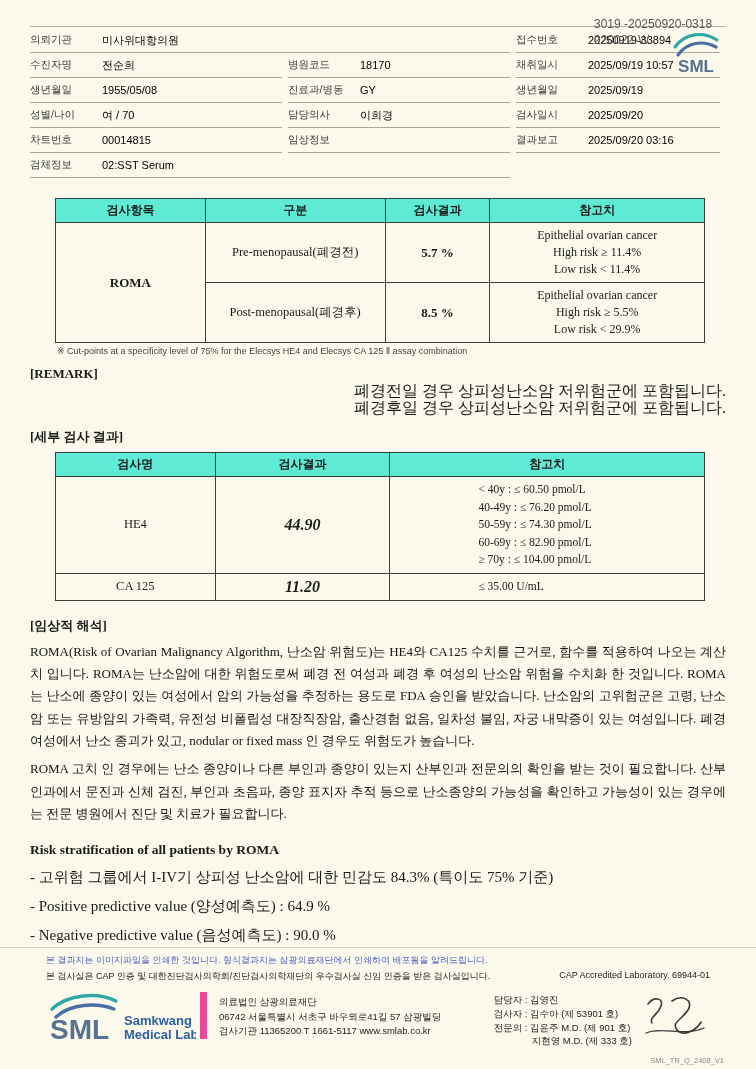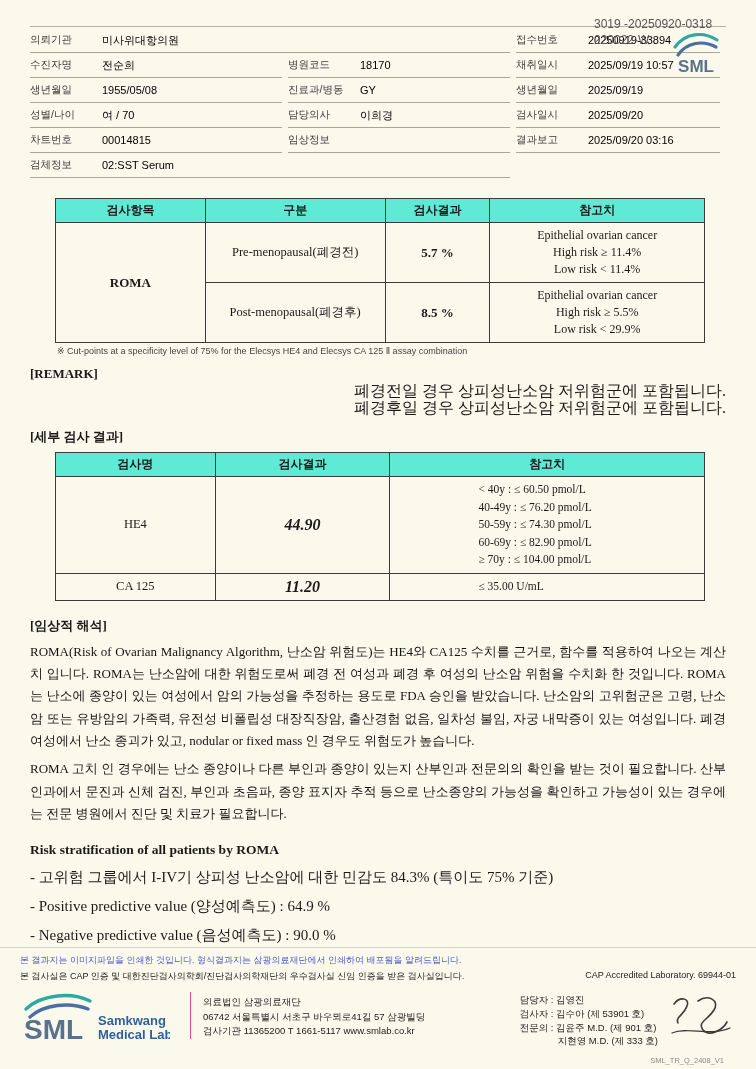"본 결과지는 이미지파일을 인쇄한 것입니다." footer { padding: 6px 20px 0 -> 6px 46px 0 }
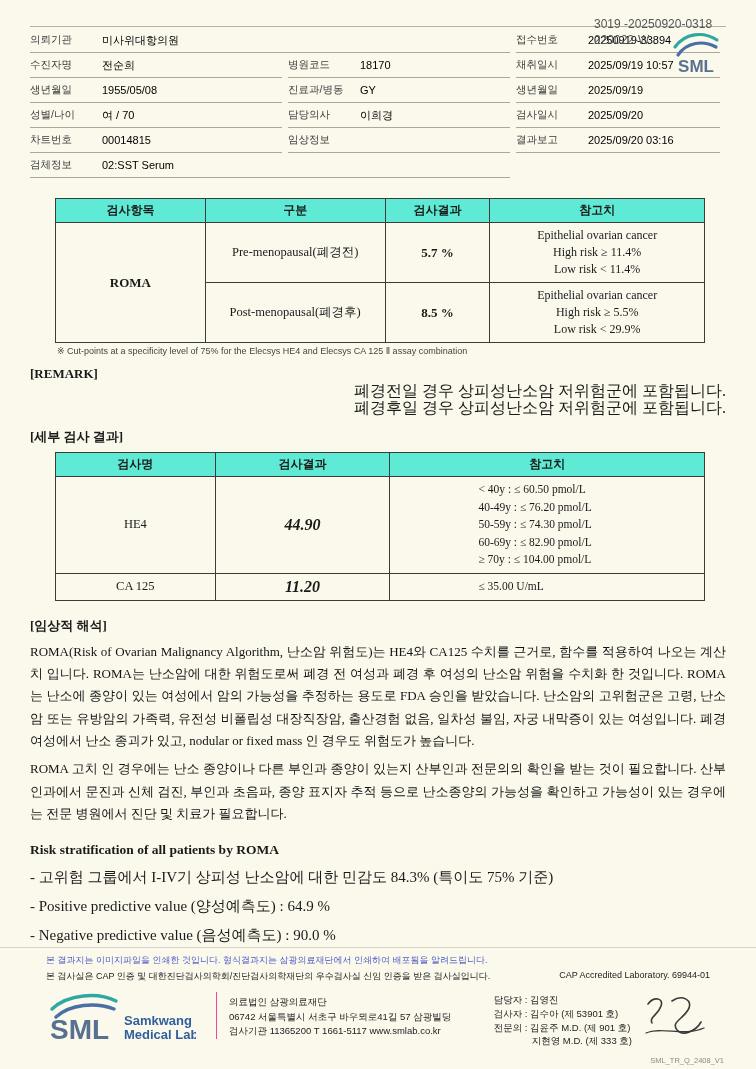"의료법인 삼광의료재단" .org-block { border-left: 1px solid #ec4899 -> 7px solid #ec4899; margin-left: 20px -> 4px }
